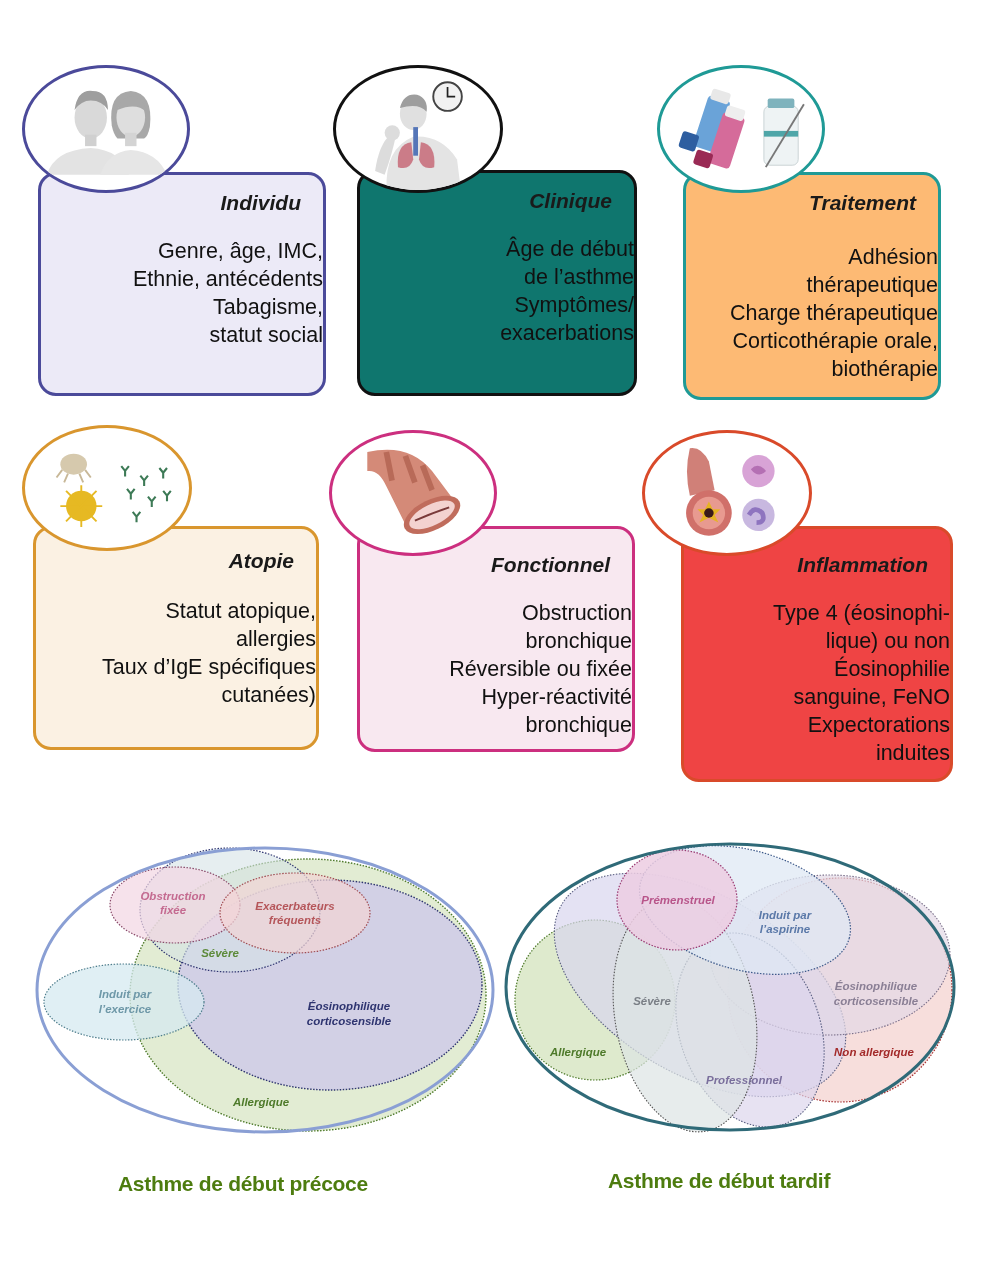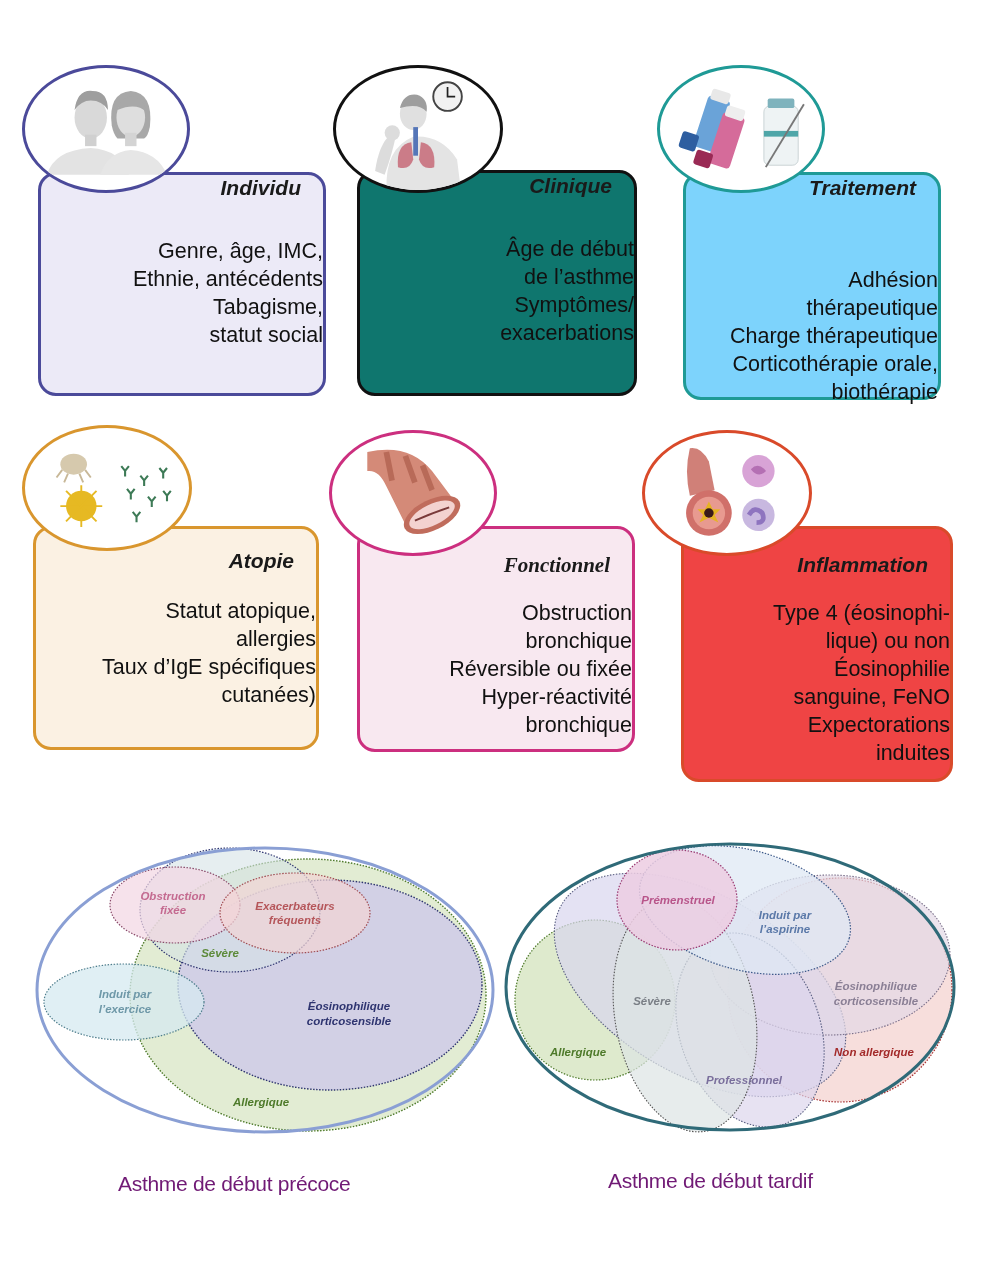"Individu" .card-title { top: 1px -> 16px }
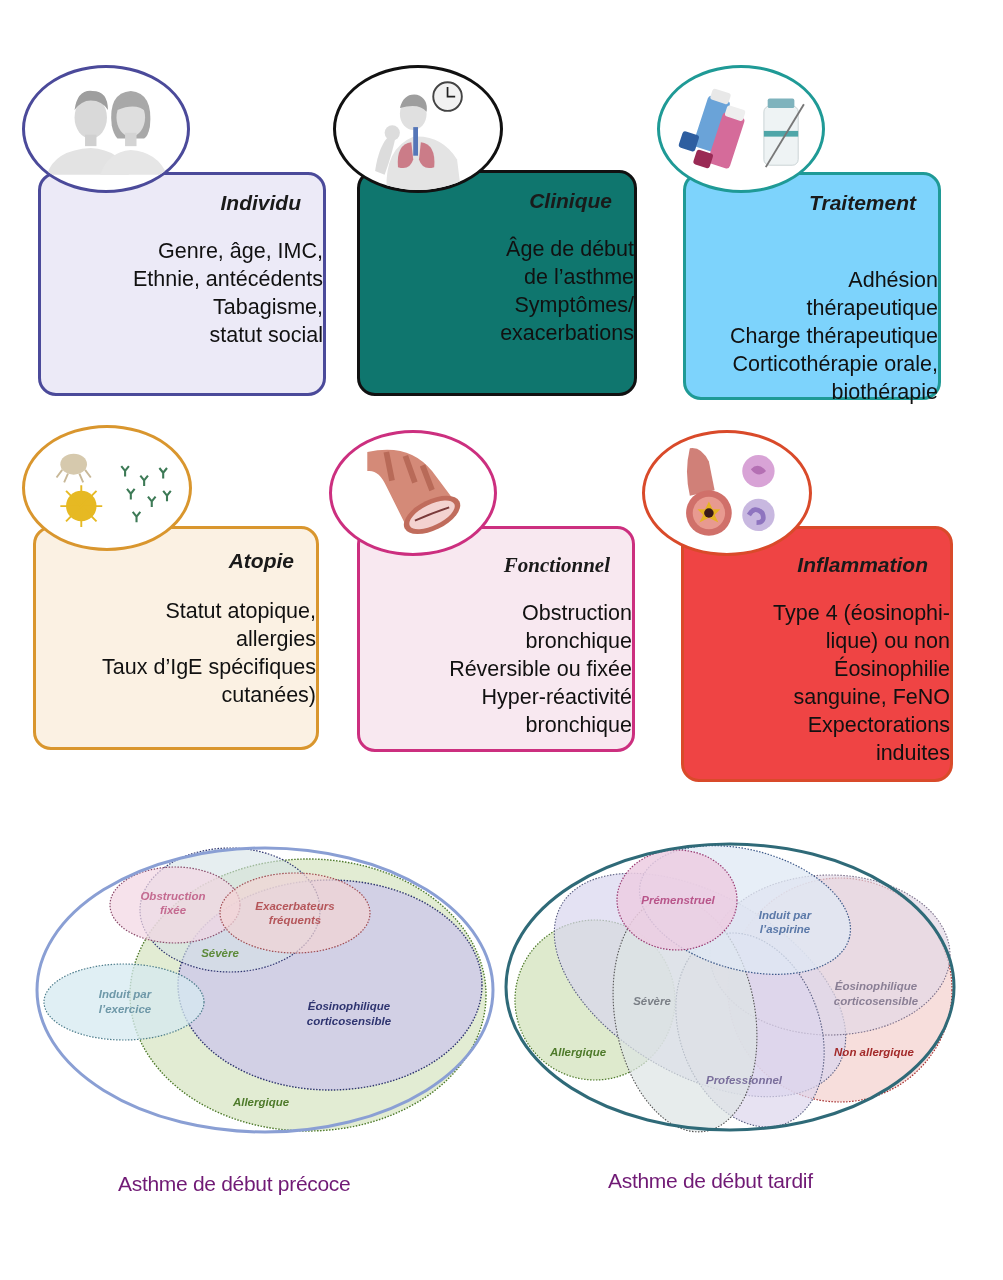"Traitement" div.card { background: #7dd3fc -> #fdba74 }
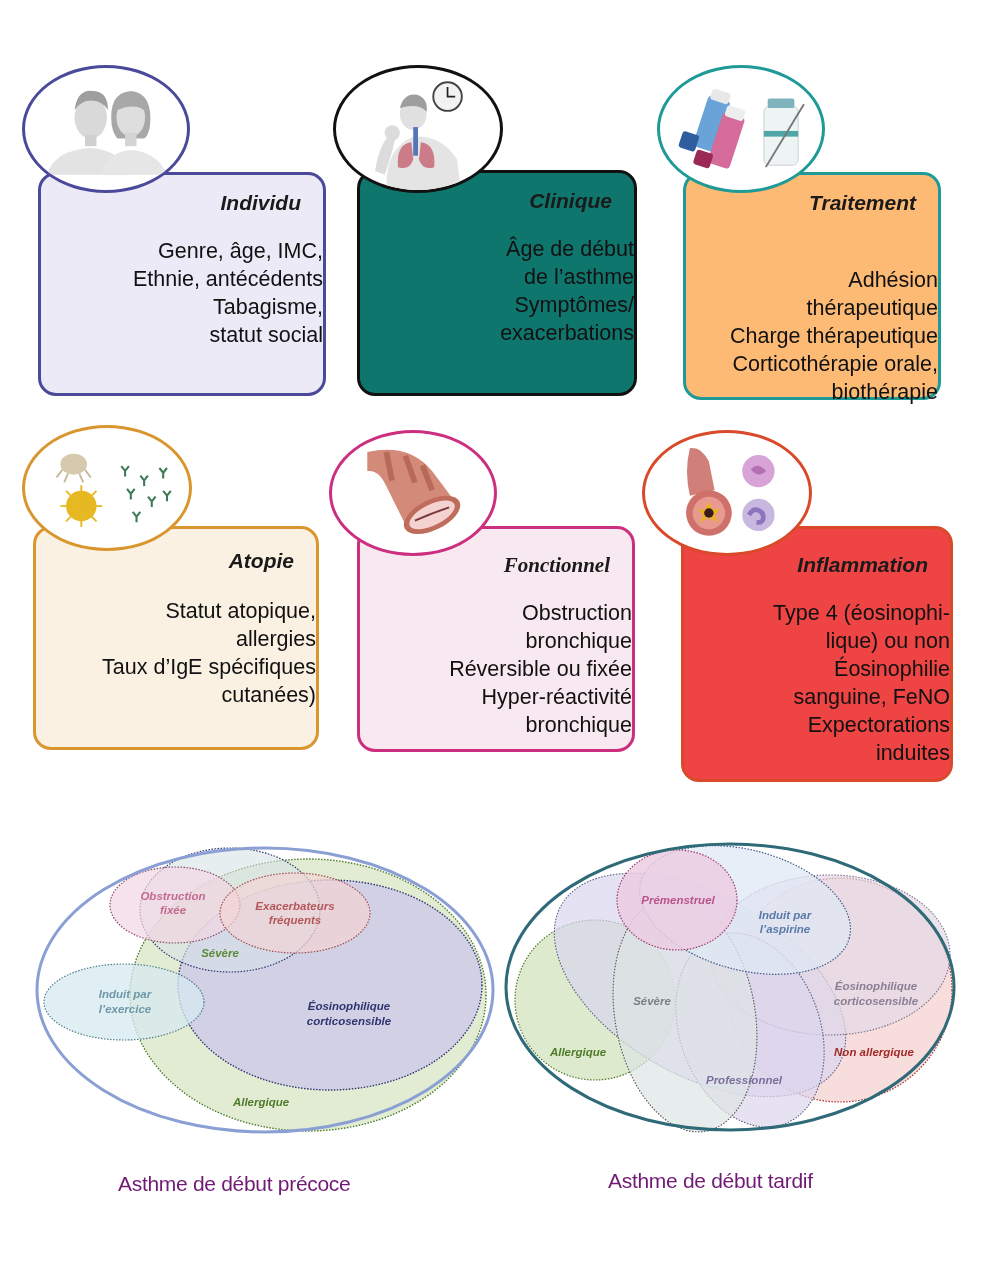"Adhésion" div.card-body { margin-top: 23px -> none }
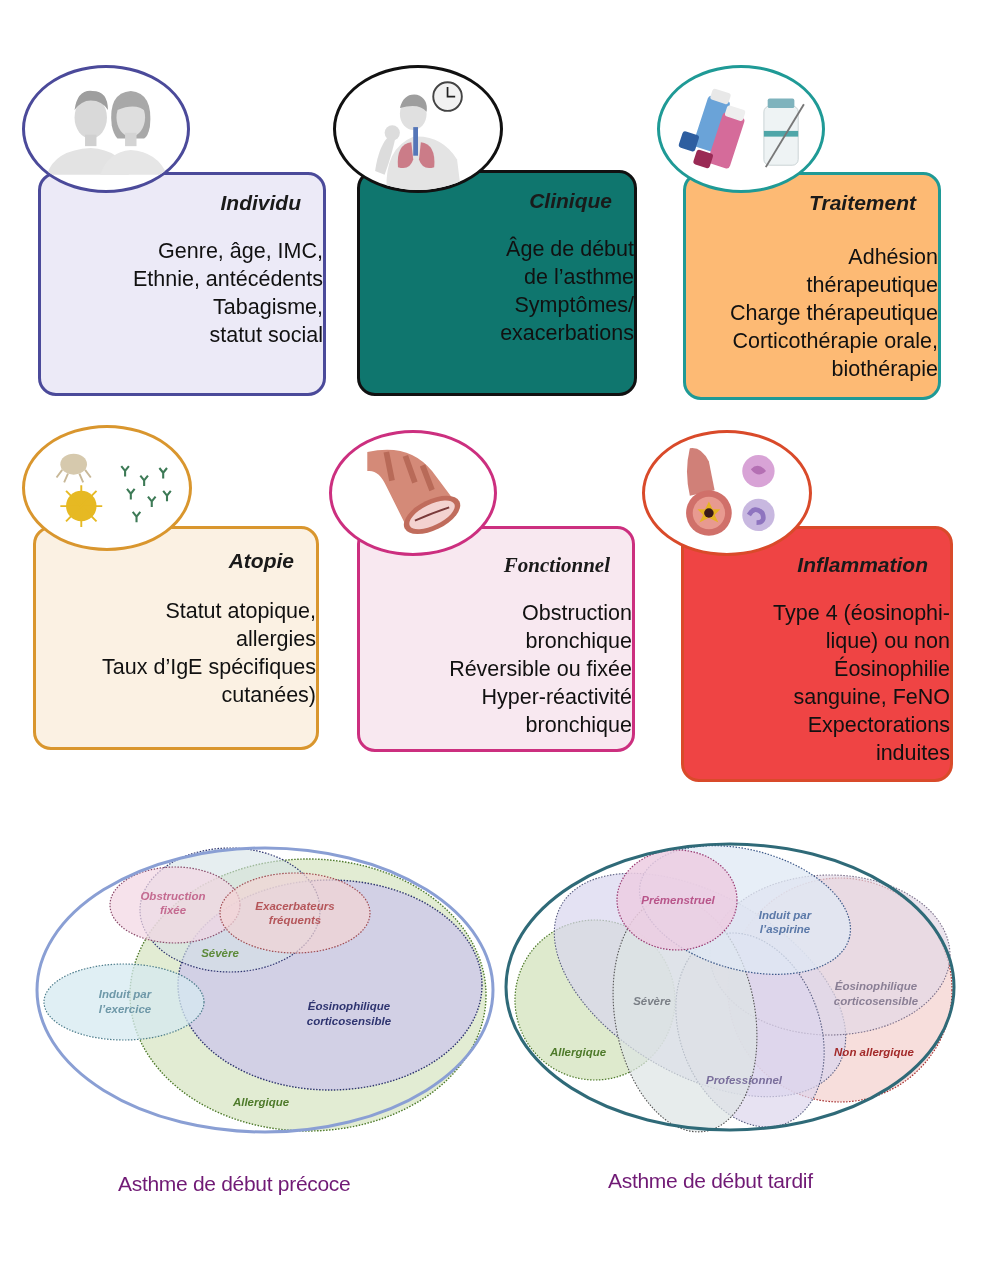"Fonctionnel" div.card-title { font-family: Liberation Serif, serif -> none }
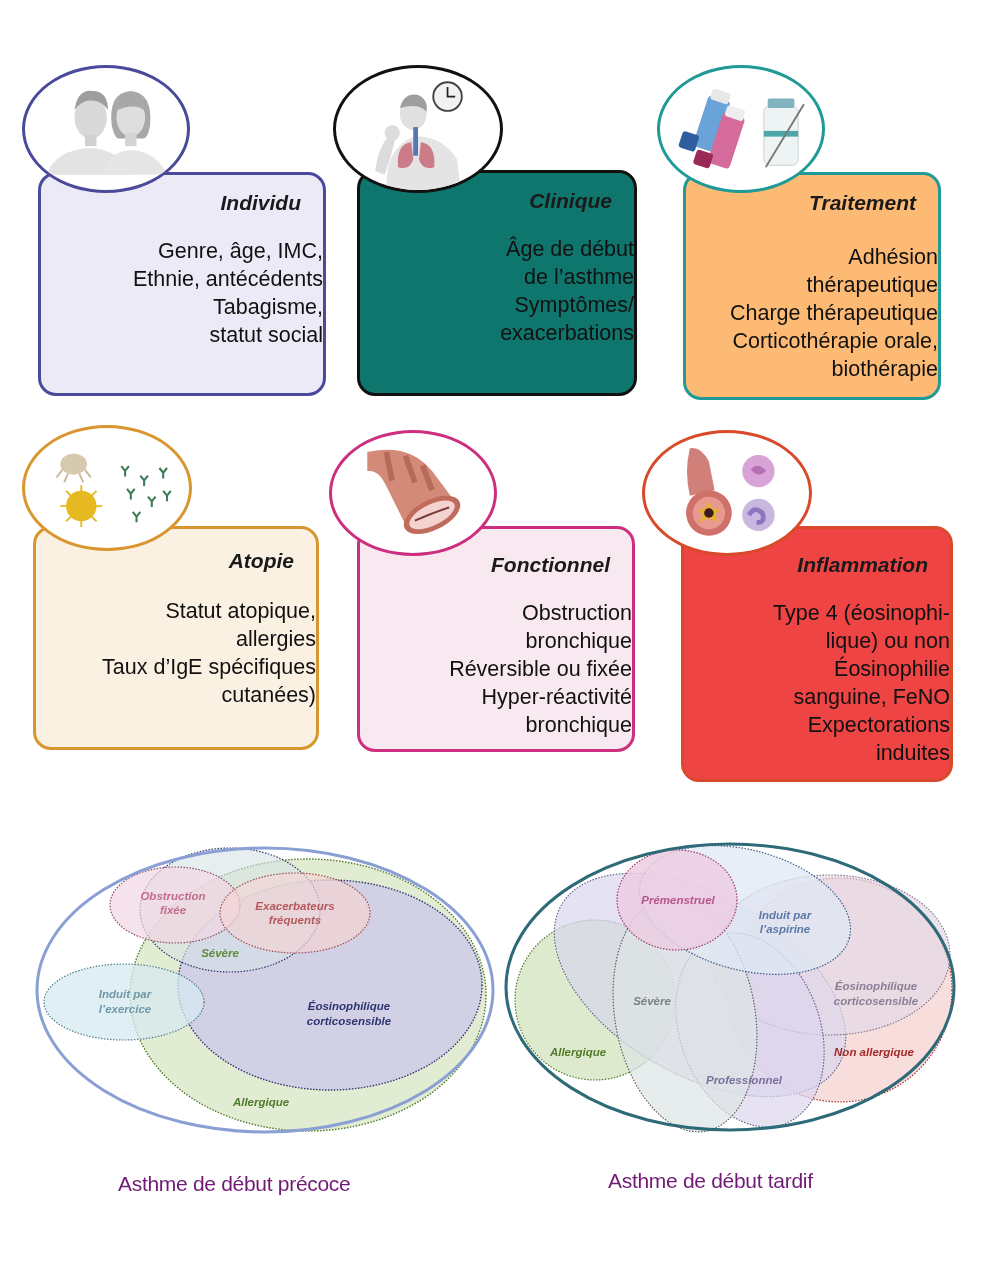"Asthme de début précoce" .caption { color: #701a75 -> #4d7c0f; font-weight: normal -> bold }
